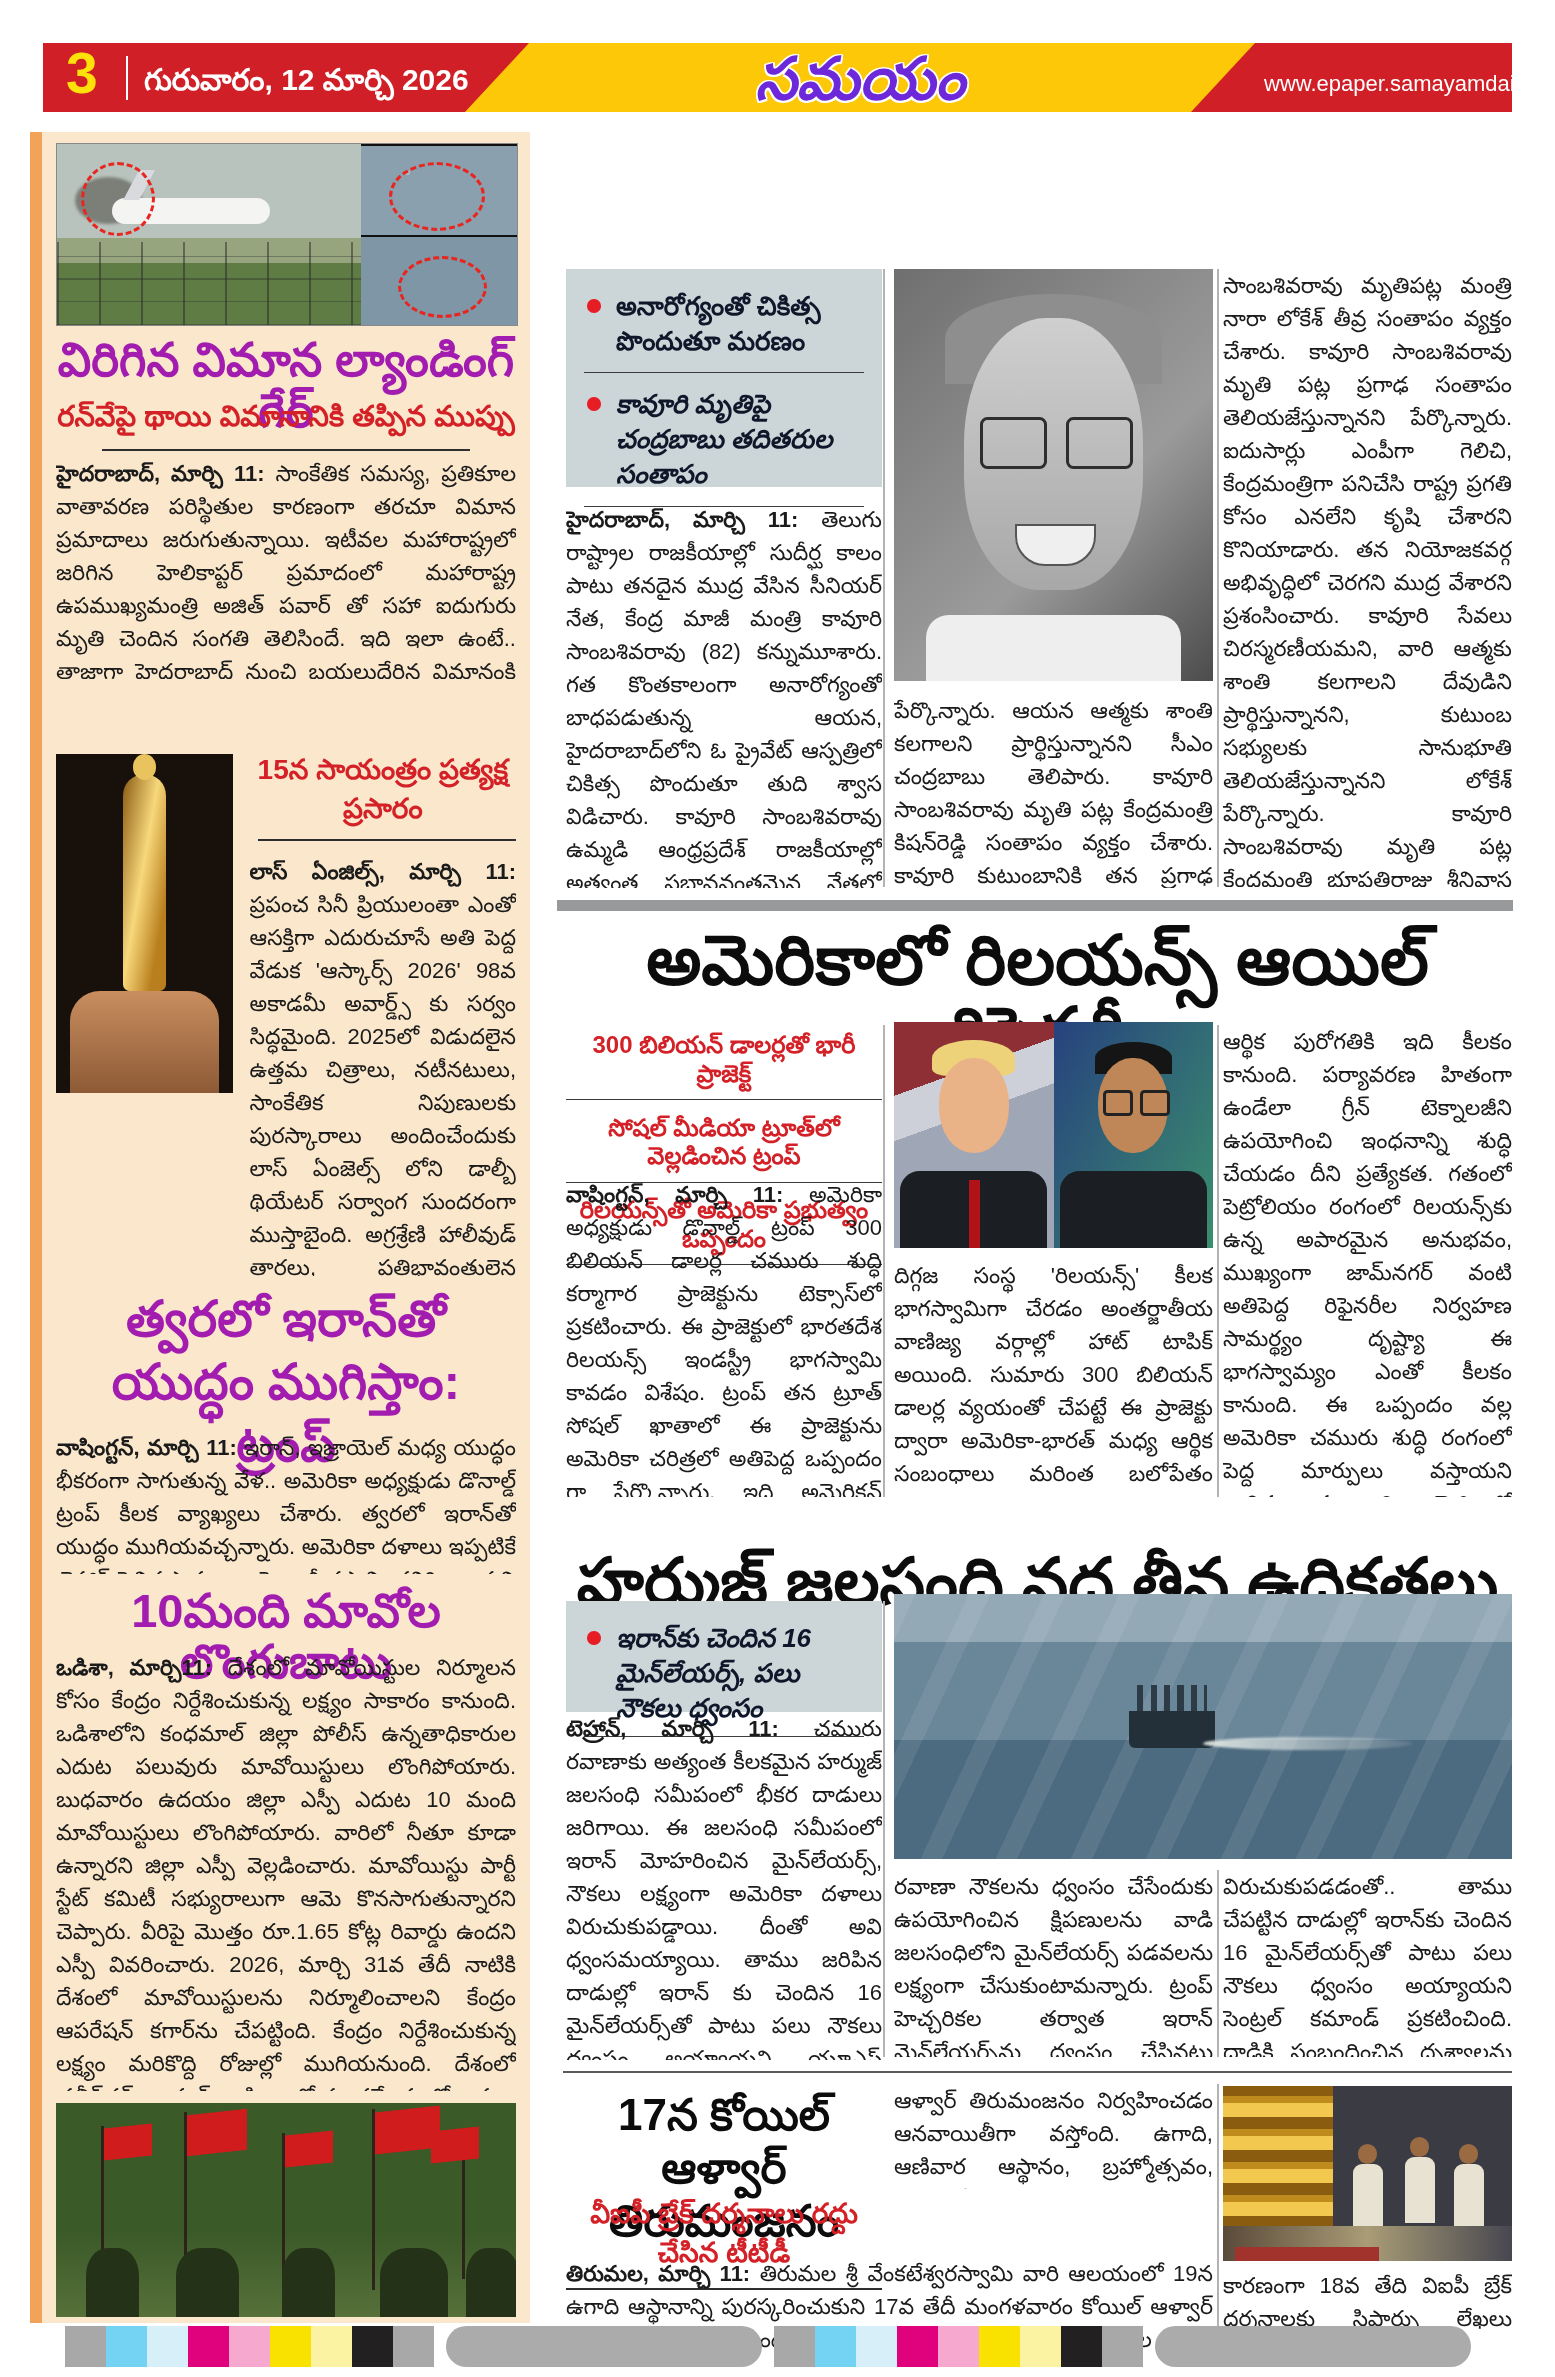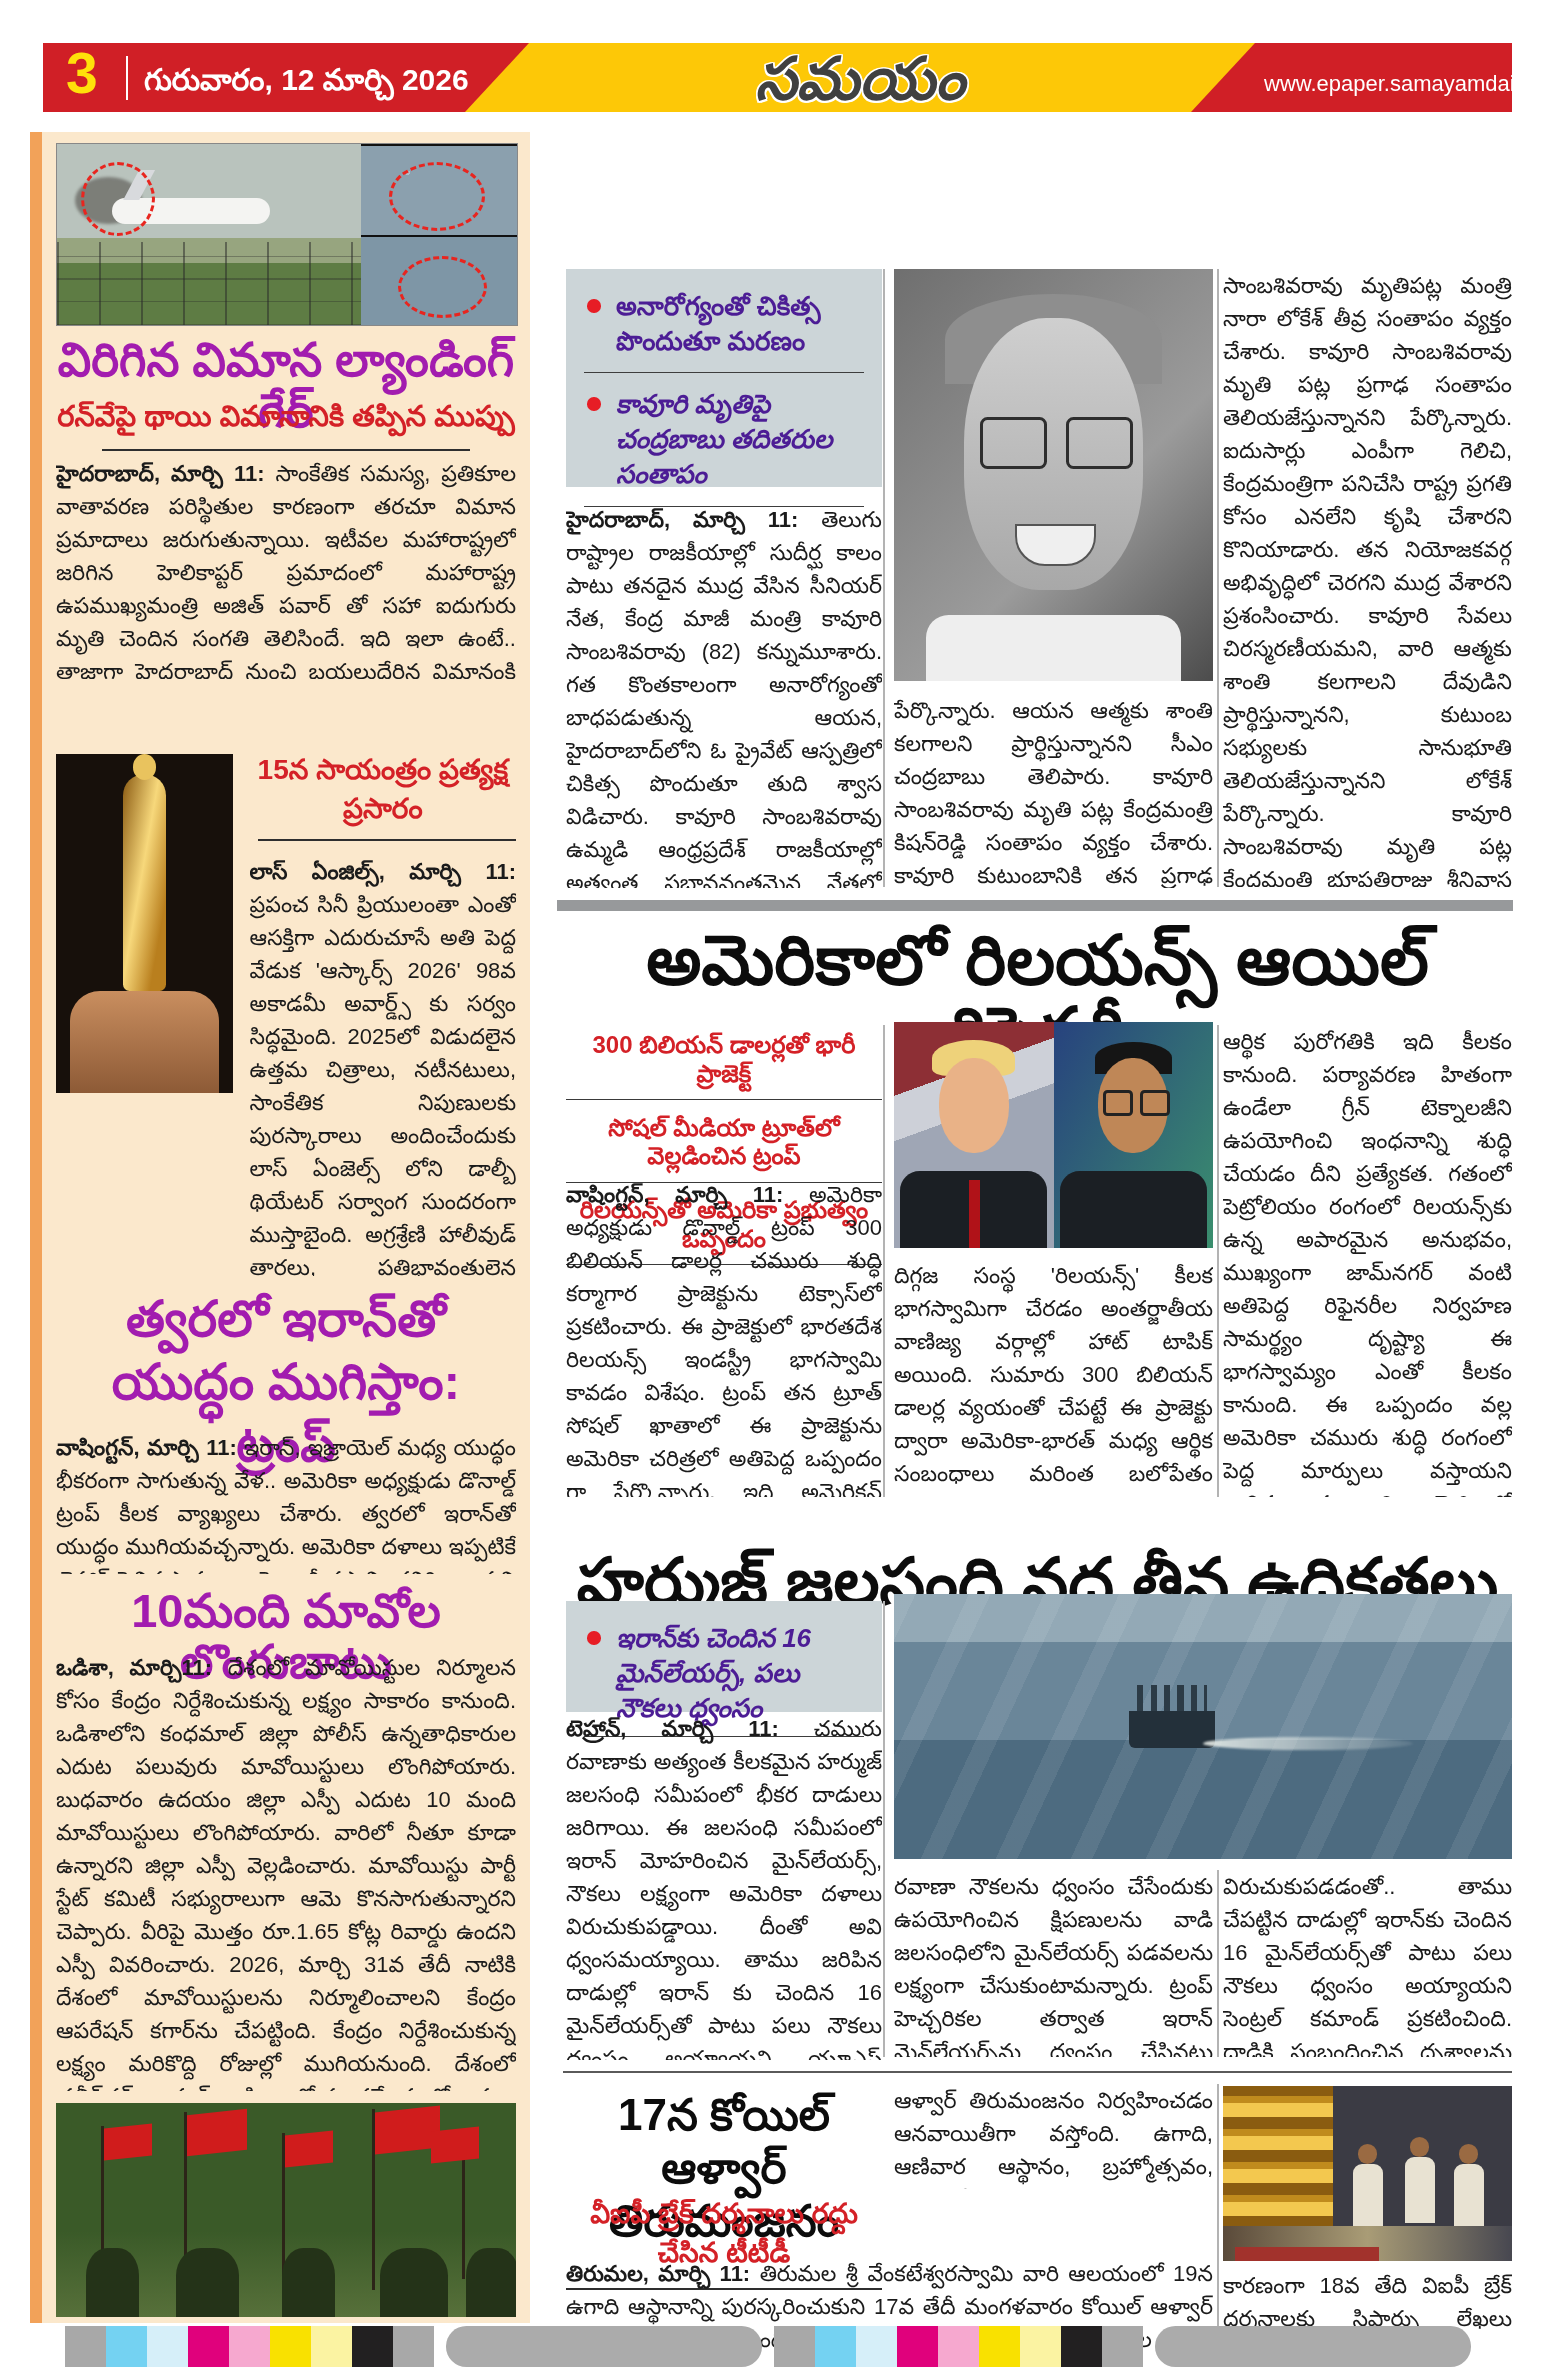"సమయం" .masthead { color: #404040 -> #6d28d9 }
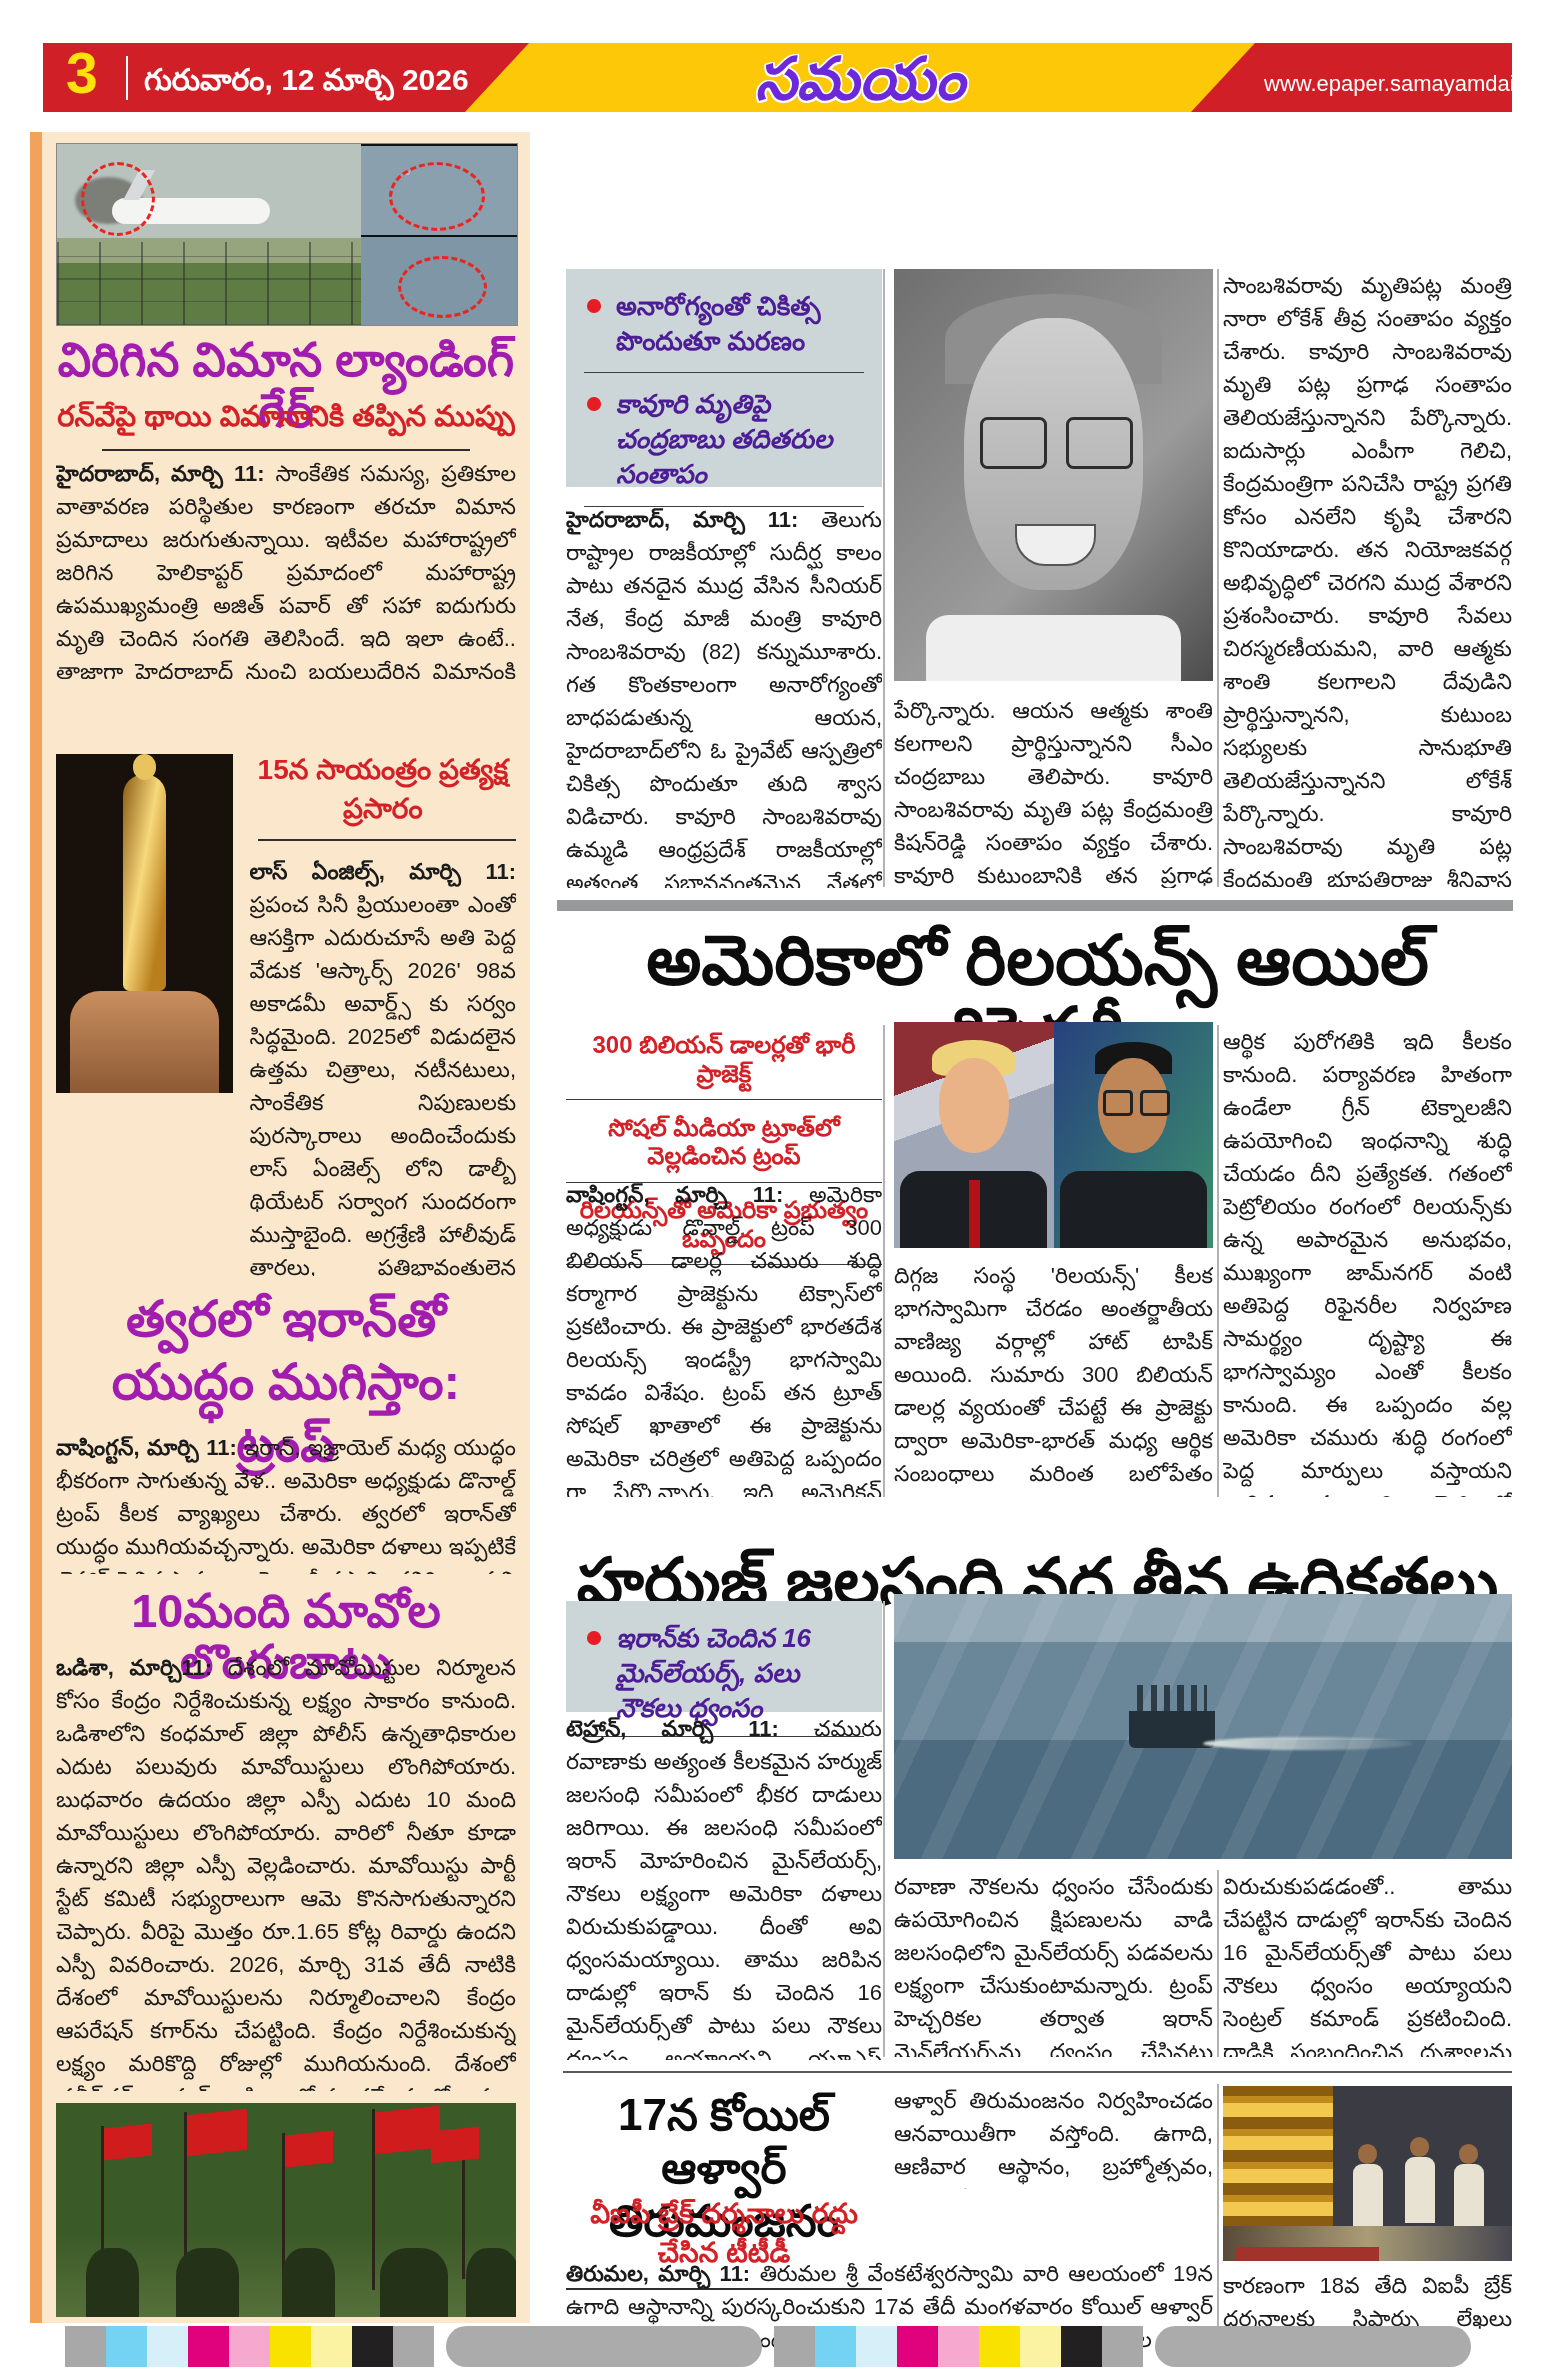"అనారోగ్యంతో చికిత్స పొందుతూ మరణం" .bitem { color: #4c1d95 -> #0f172a }
